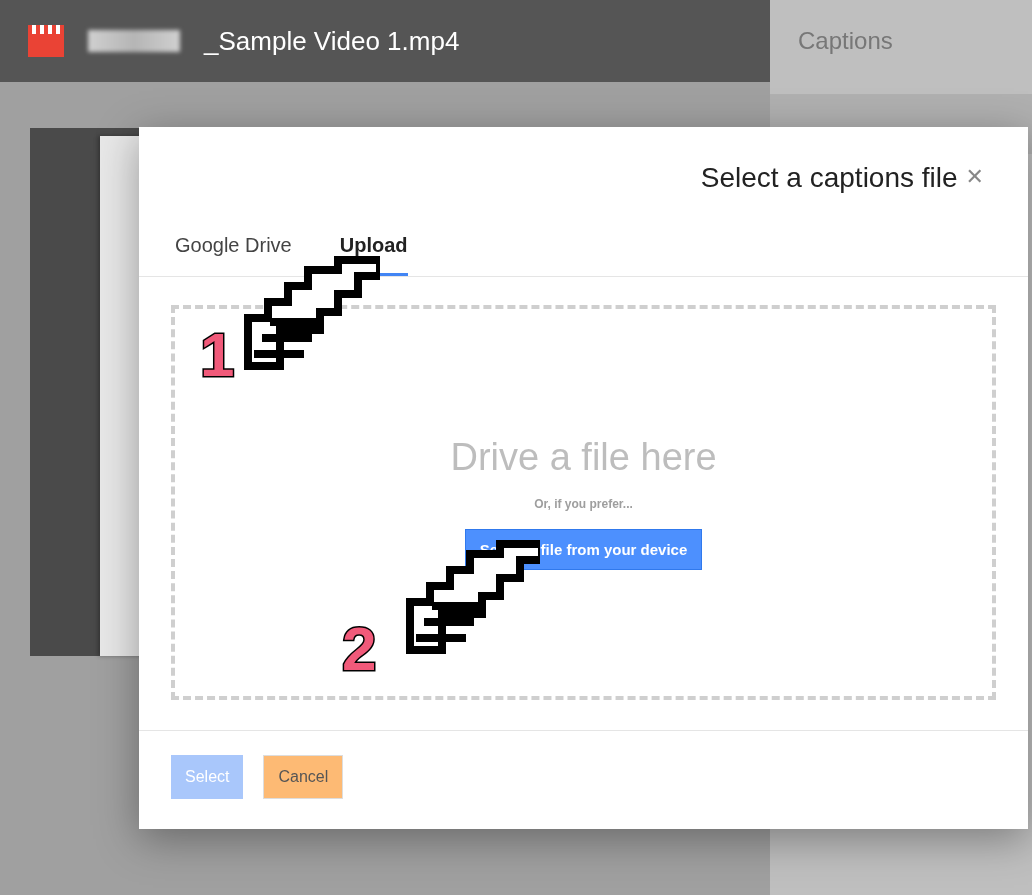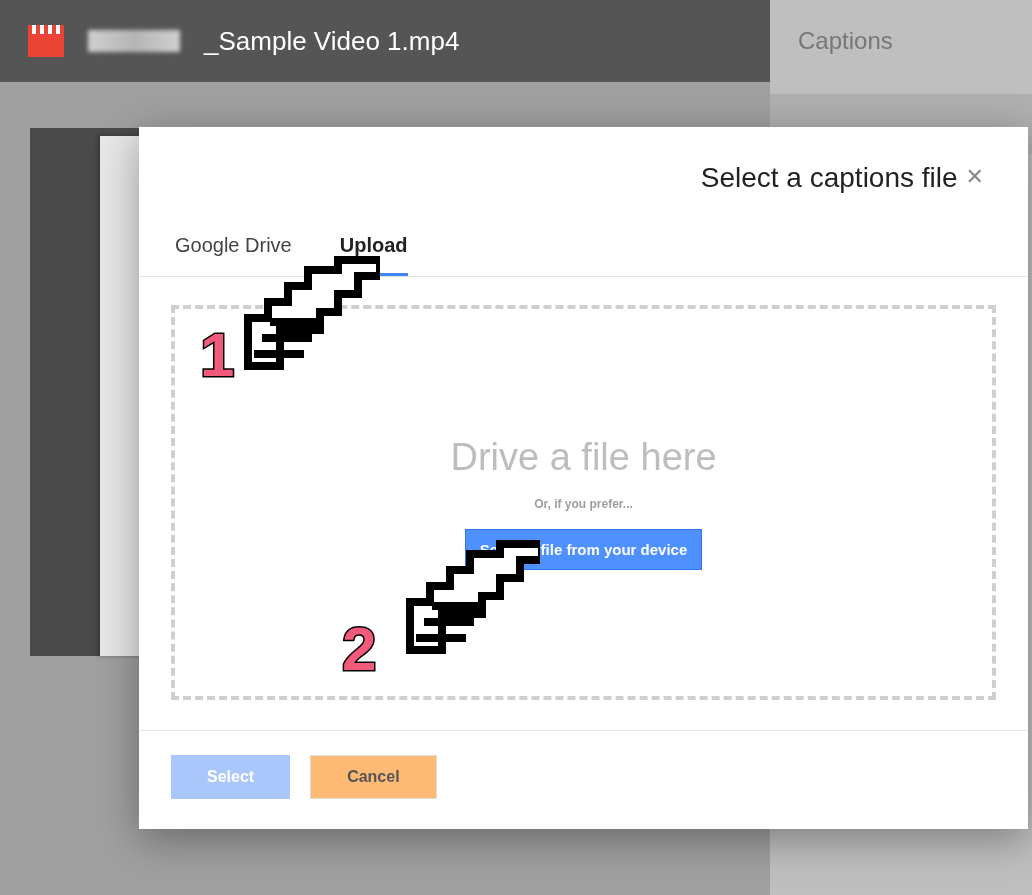"Select" .btn { font-weight: 700 -> 400; padding: 12px 36px -> 12px 14px }
